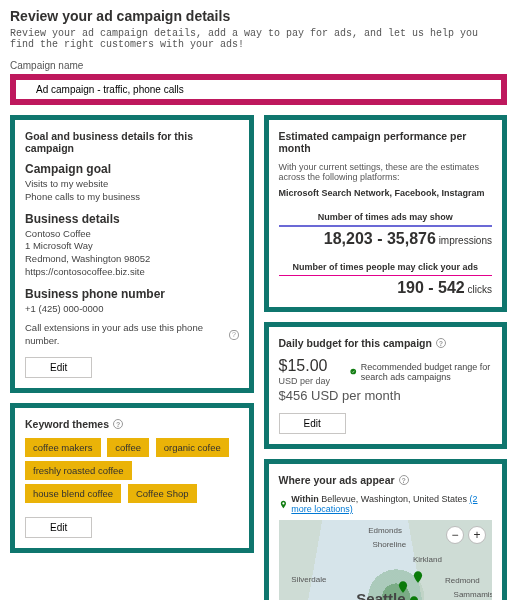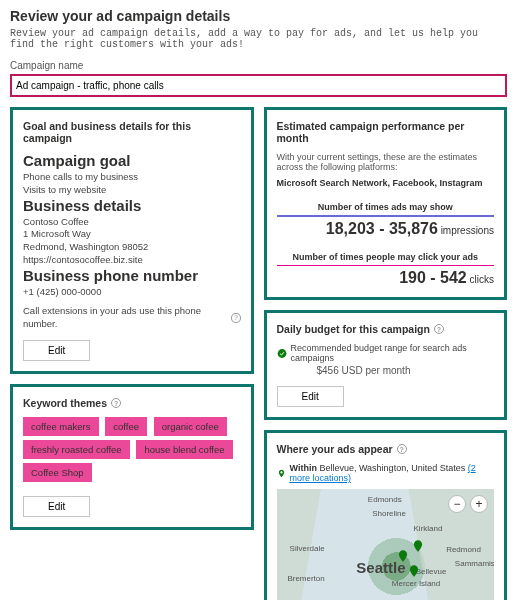"Ad campaign - traffic, phone" input[type=text] { border: 2px solid #be185d -> 6px solid #be185d; padding: 4px 4px -> 4px 20px }
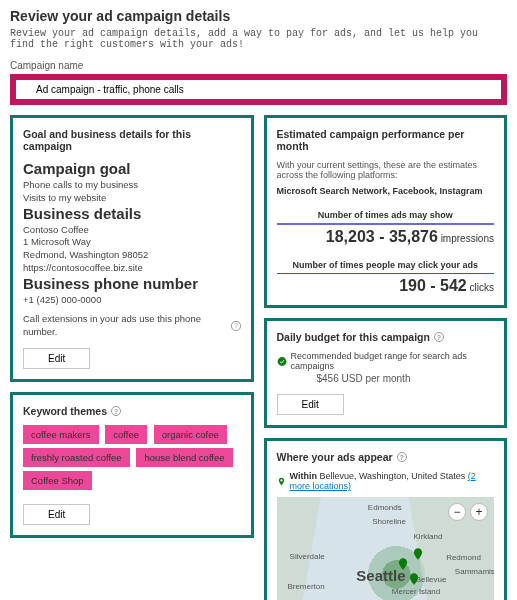"Goal and business details for" .card { border: 3px solid #0f766e -> 5px solid #0f766e }
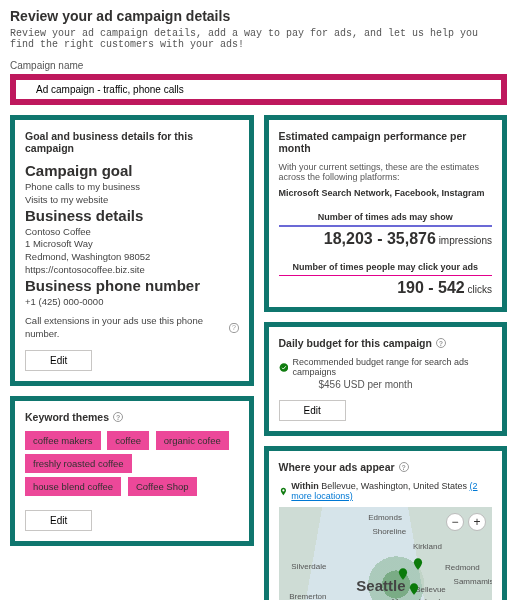"Campaign goal" .sec-label { font-size: 15px -> 12px; margin-top: 0 -> 8px }
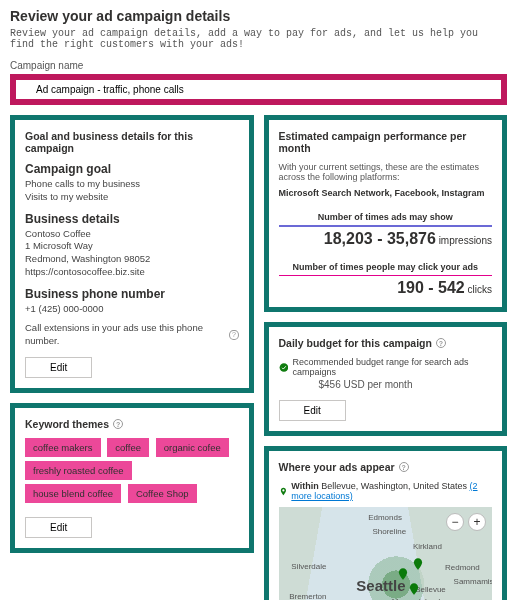"Phone calls to my business" div { order: before "Visits to my website" -> after "Visits to my website" }
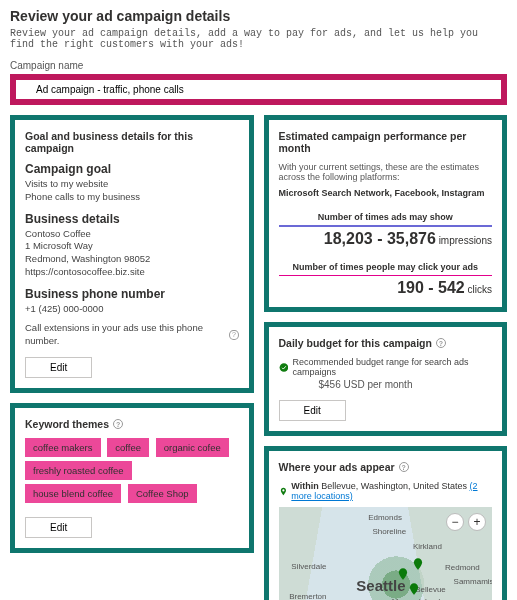"$15.00 USD per day" div.price { html: none -> <div> <b>$15.00</b> <span>USD per day</span> </div> }
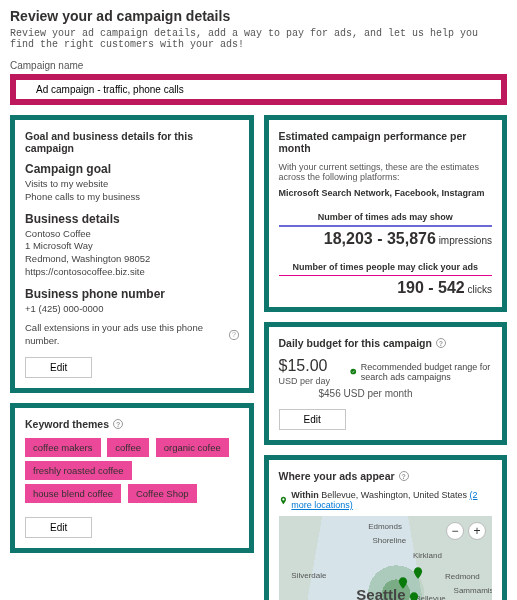"$456 USD per month" .permonth { font-size: 10px -> 13px; margin-left: 40px -> none }
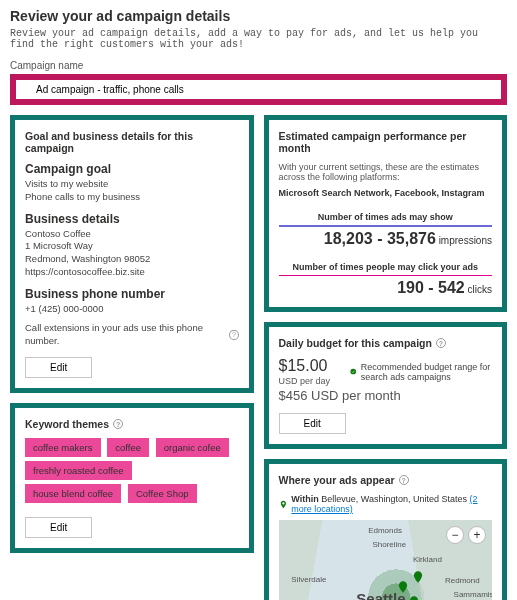"coffee makers" .tag { background: #ec4899 -> #eab308 }
